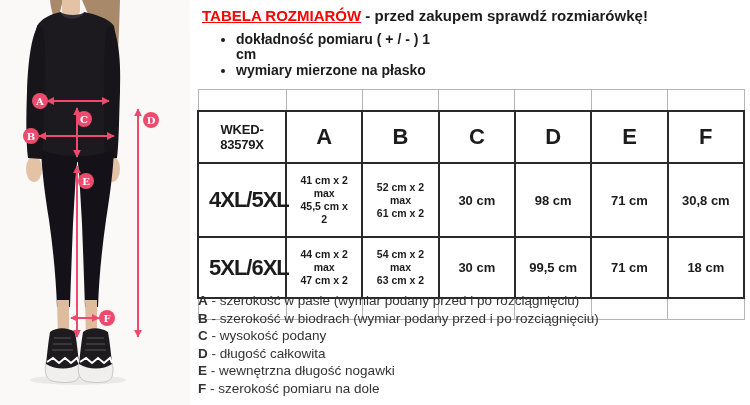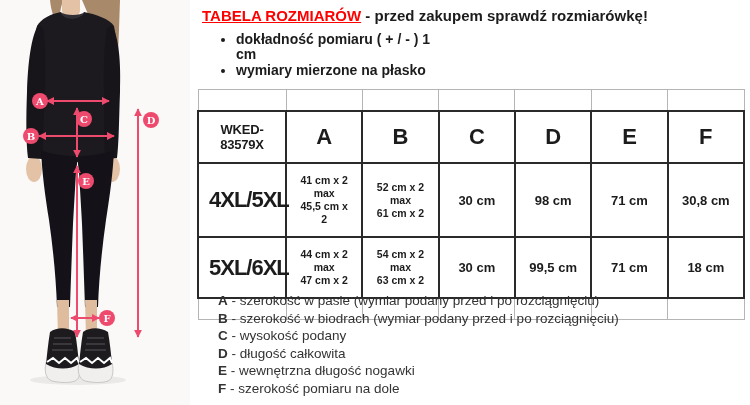"A - szerokość w pasie" .legend { left: 218px -> 198px }
